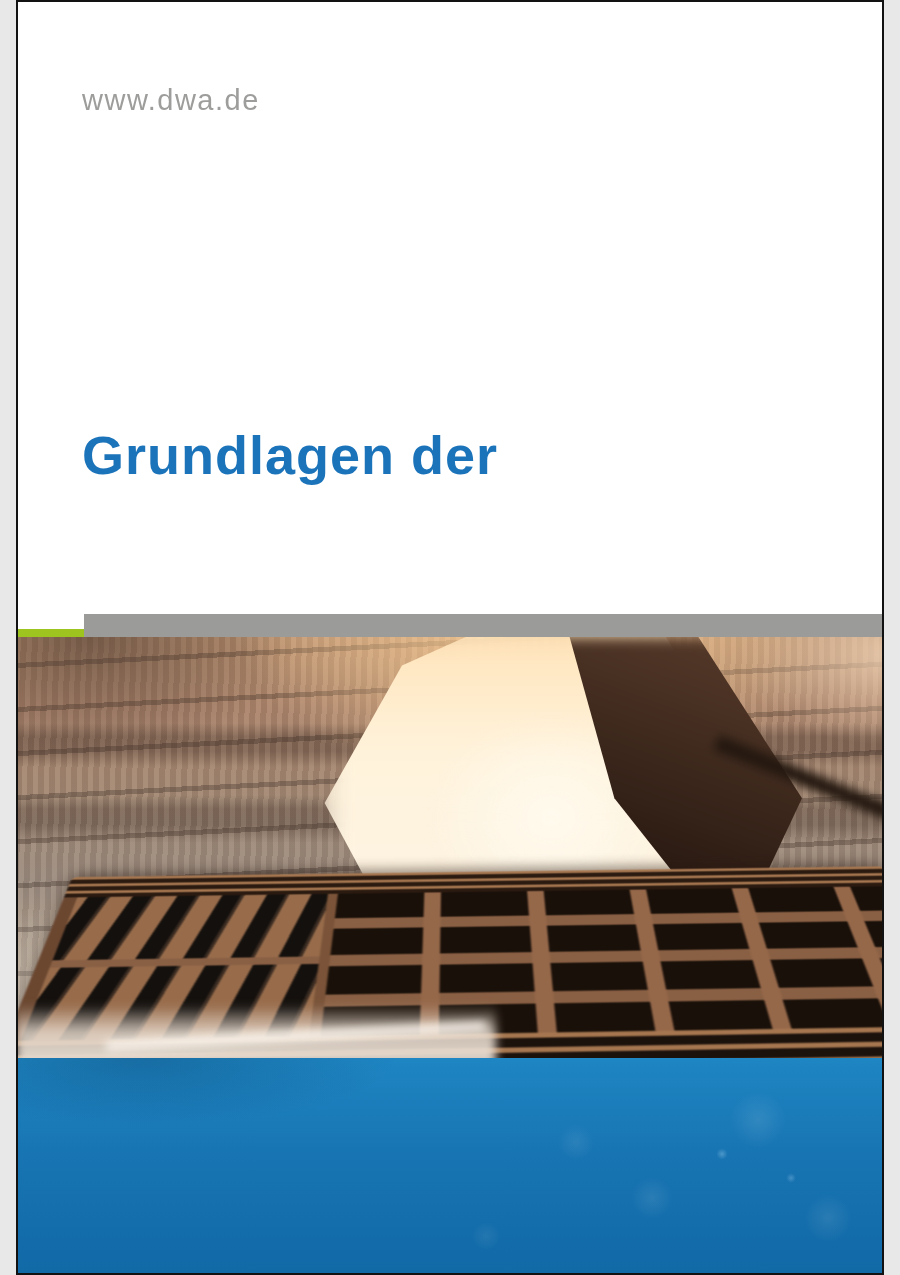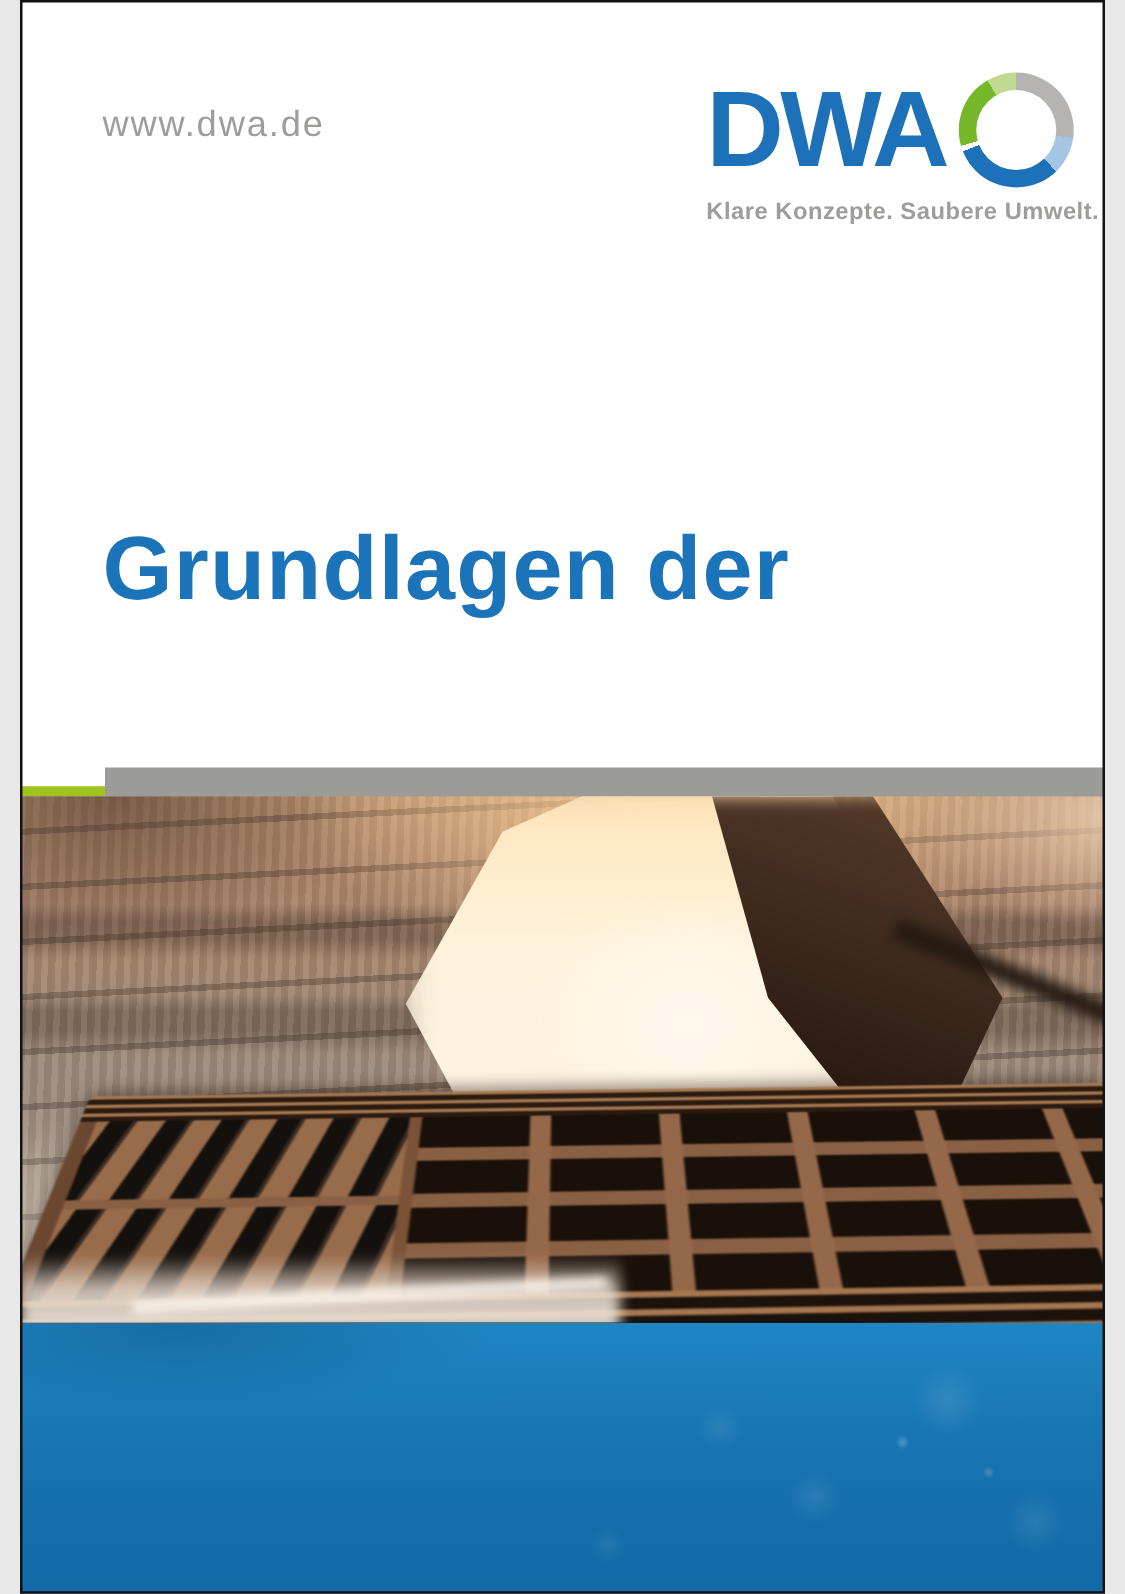"DWA" div.logo { html: <div> <div> <span>DWA</span> <span> <span></span> </span> </div> <div>Klare Konzepte. Saubere Umwelt.</div> </div> -> none }
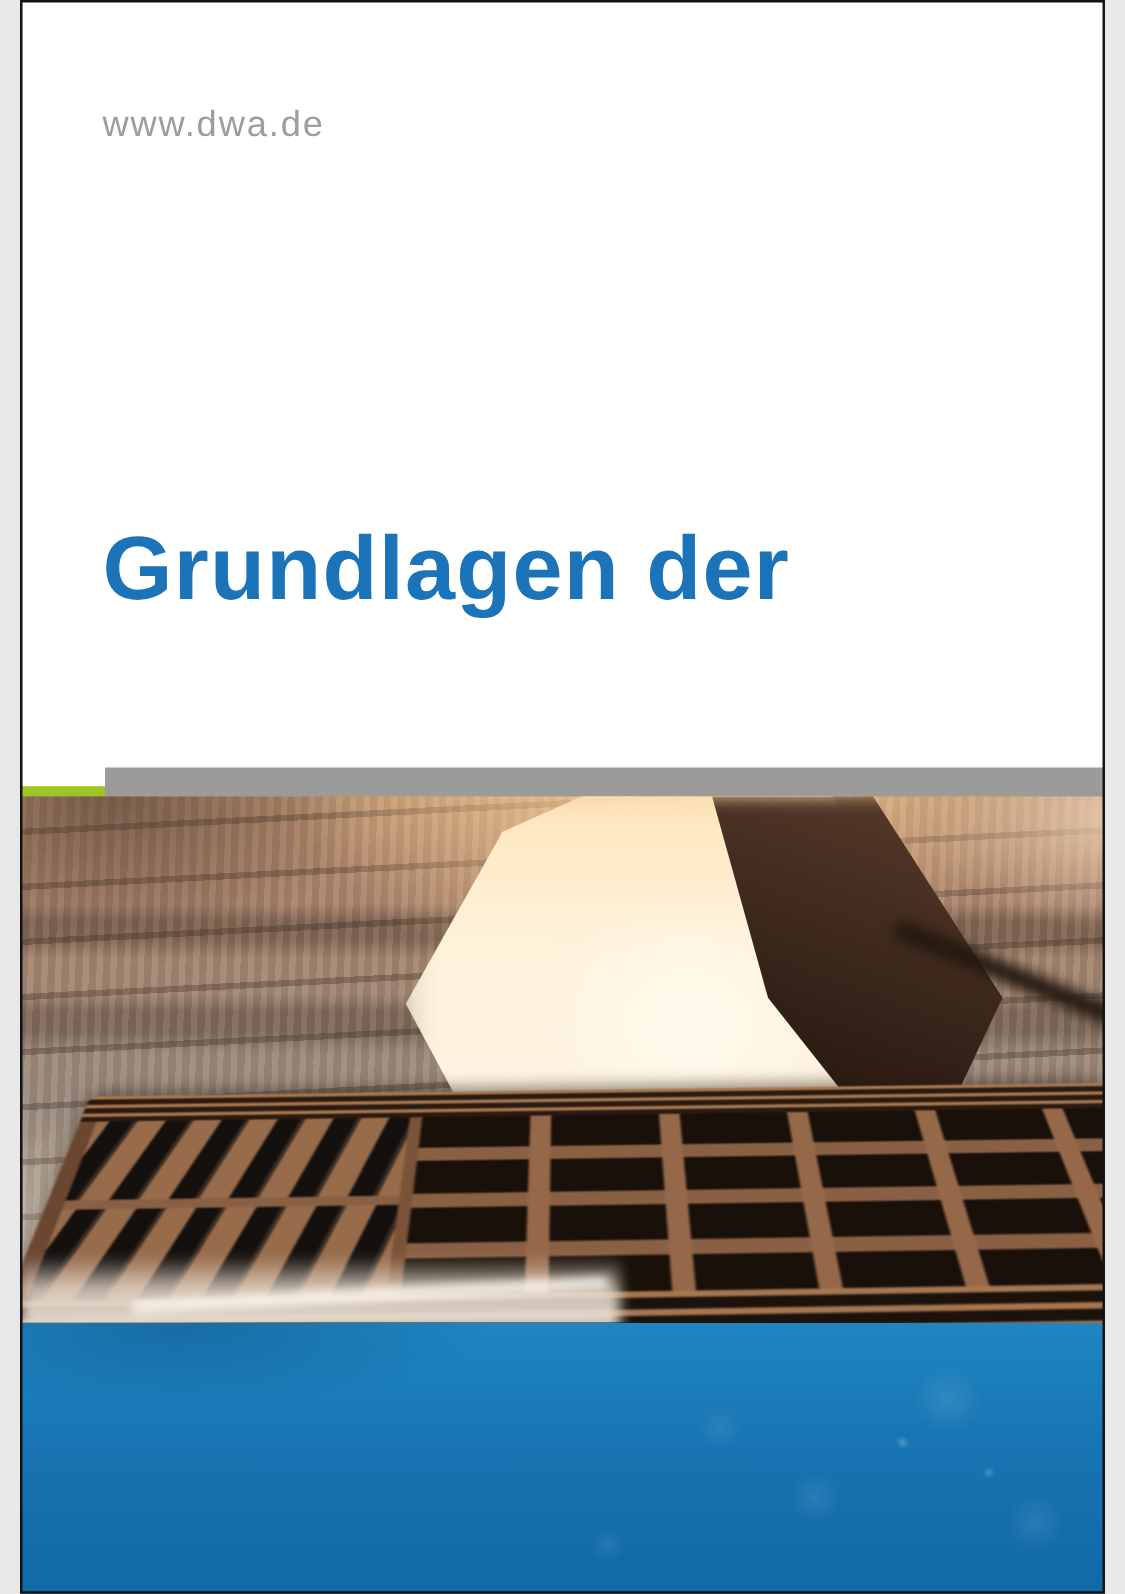"Grundlagen der" .title { font-size: 72px -> 54px }
